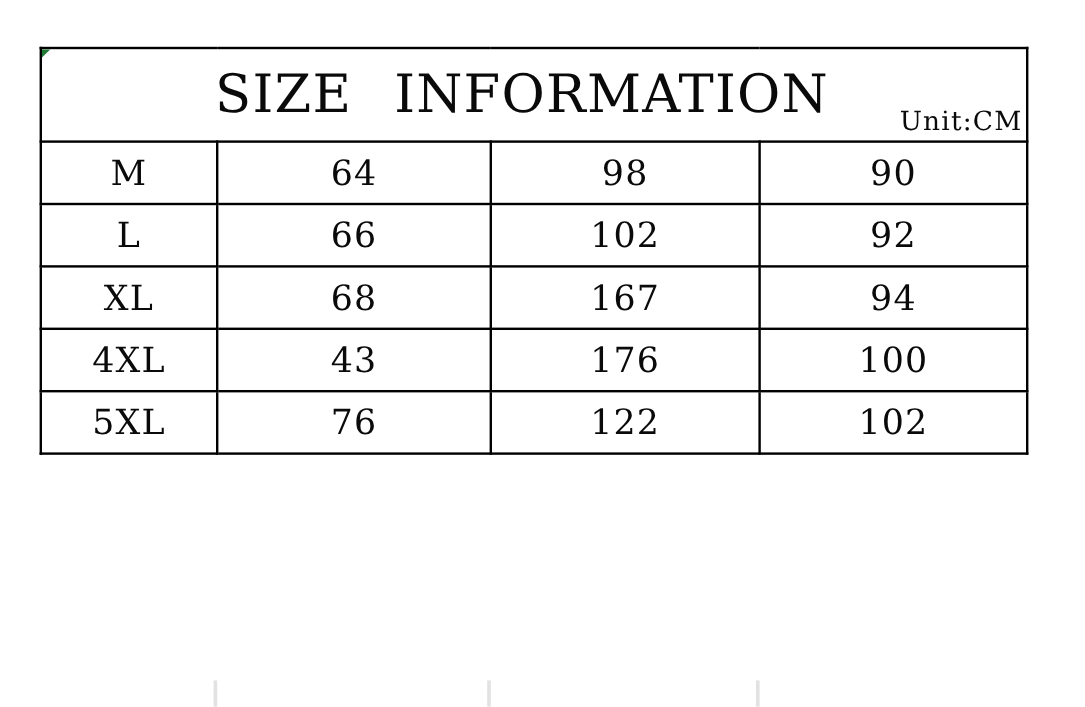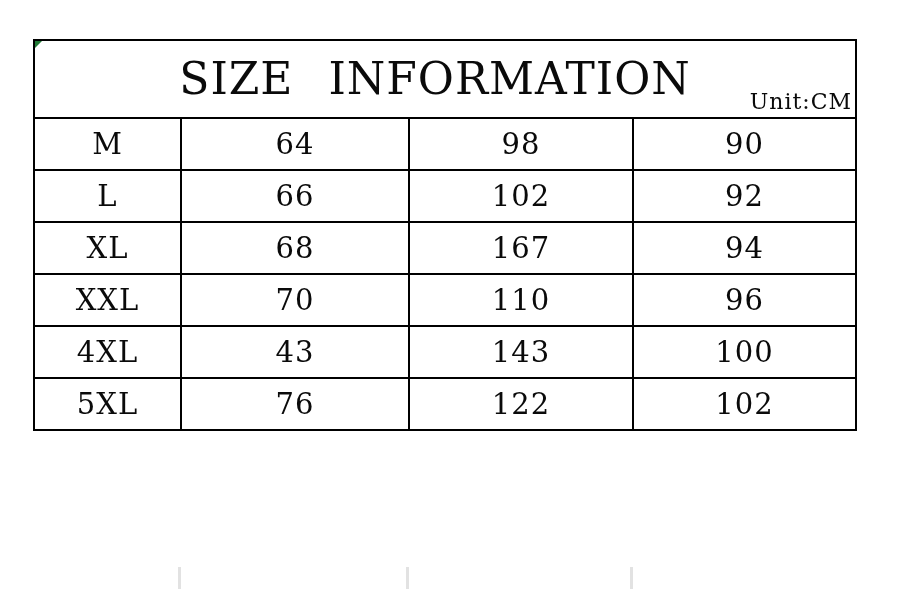"XXL" tr.data-row { html: <tr> <td>XXL</td> <td>70</td> <td>110</td> <td>96</td> </tr> -> none }
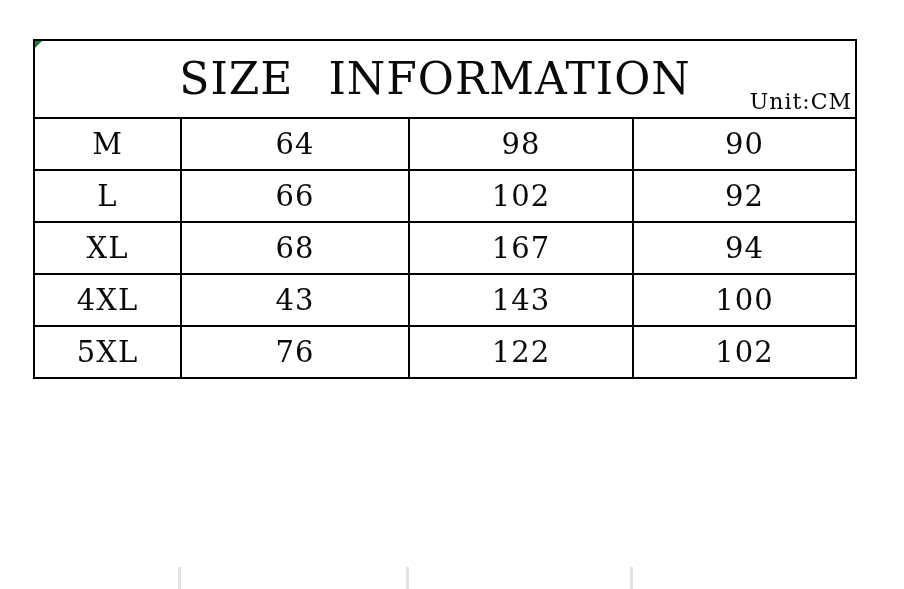"143" td { text: 143 -> 176 }
